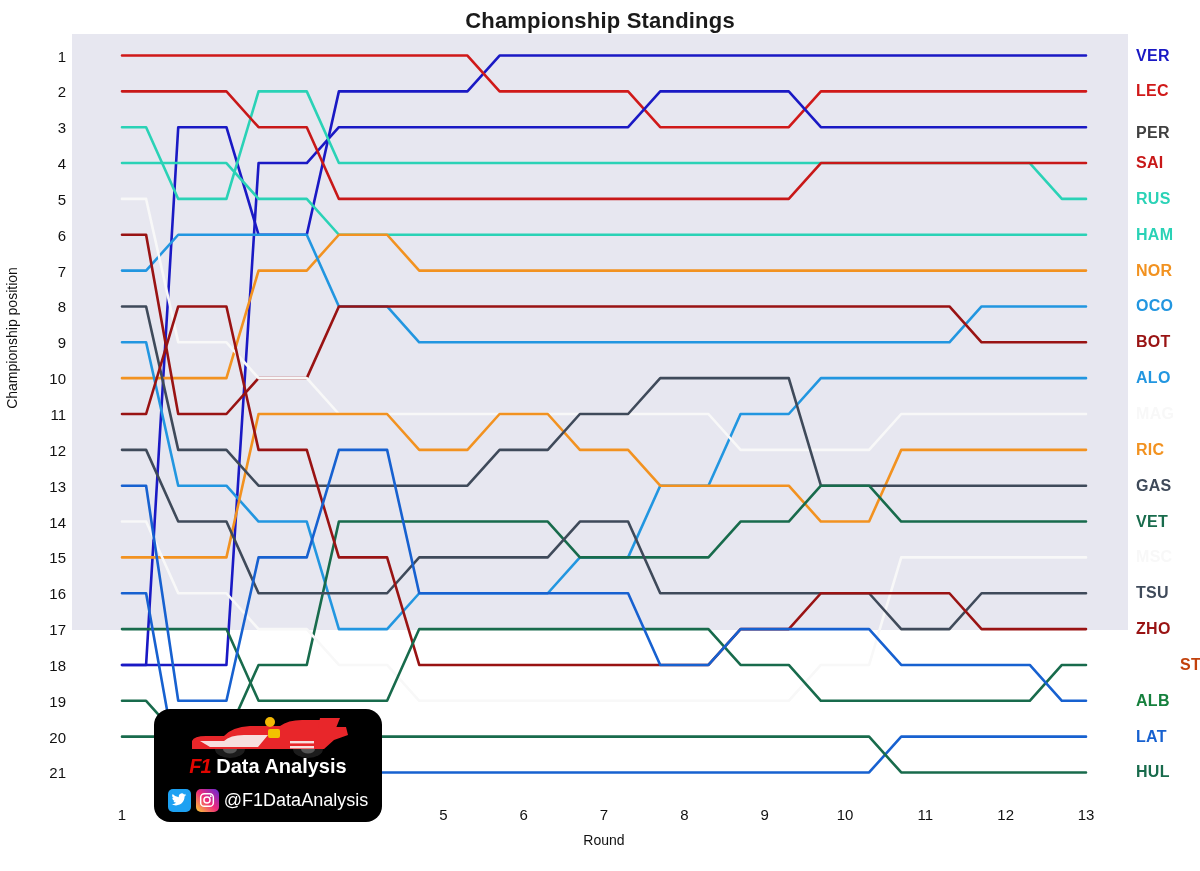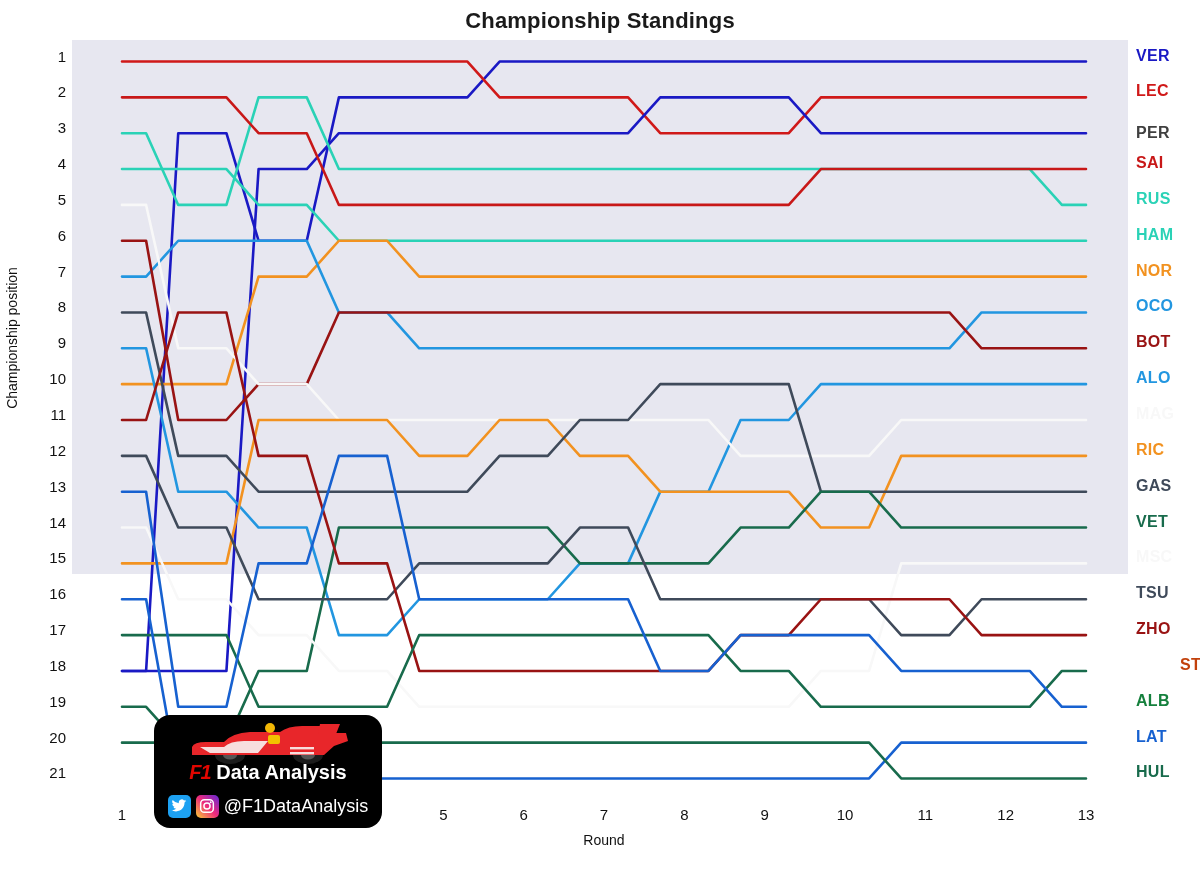"F1 Data Analysis" #plot-area { height: 534px -> 596px; top: 40px -> 34px }
